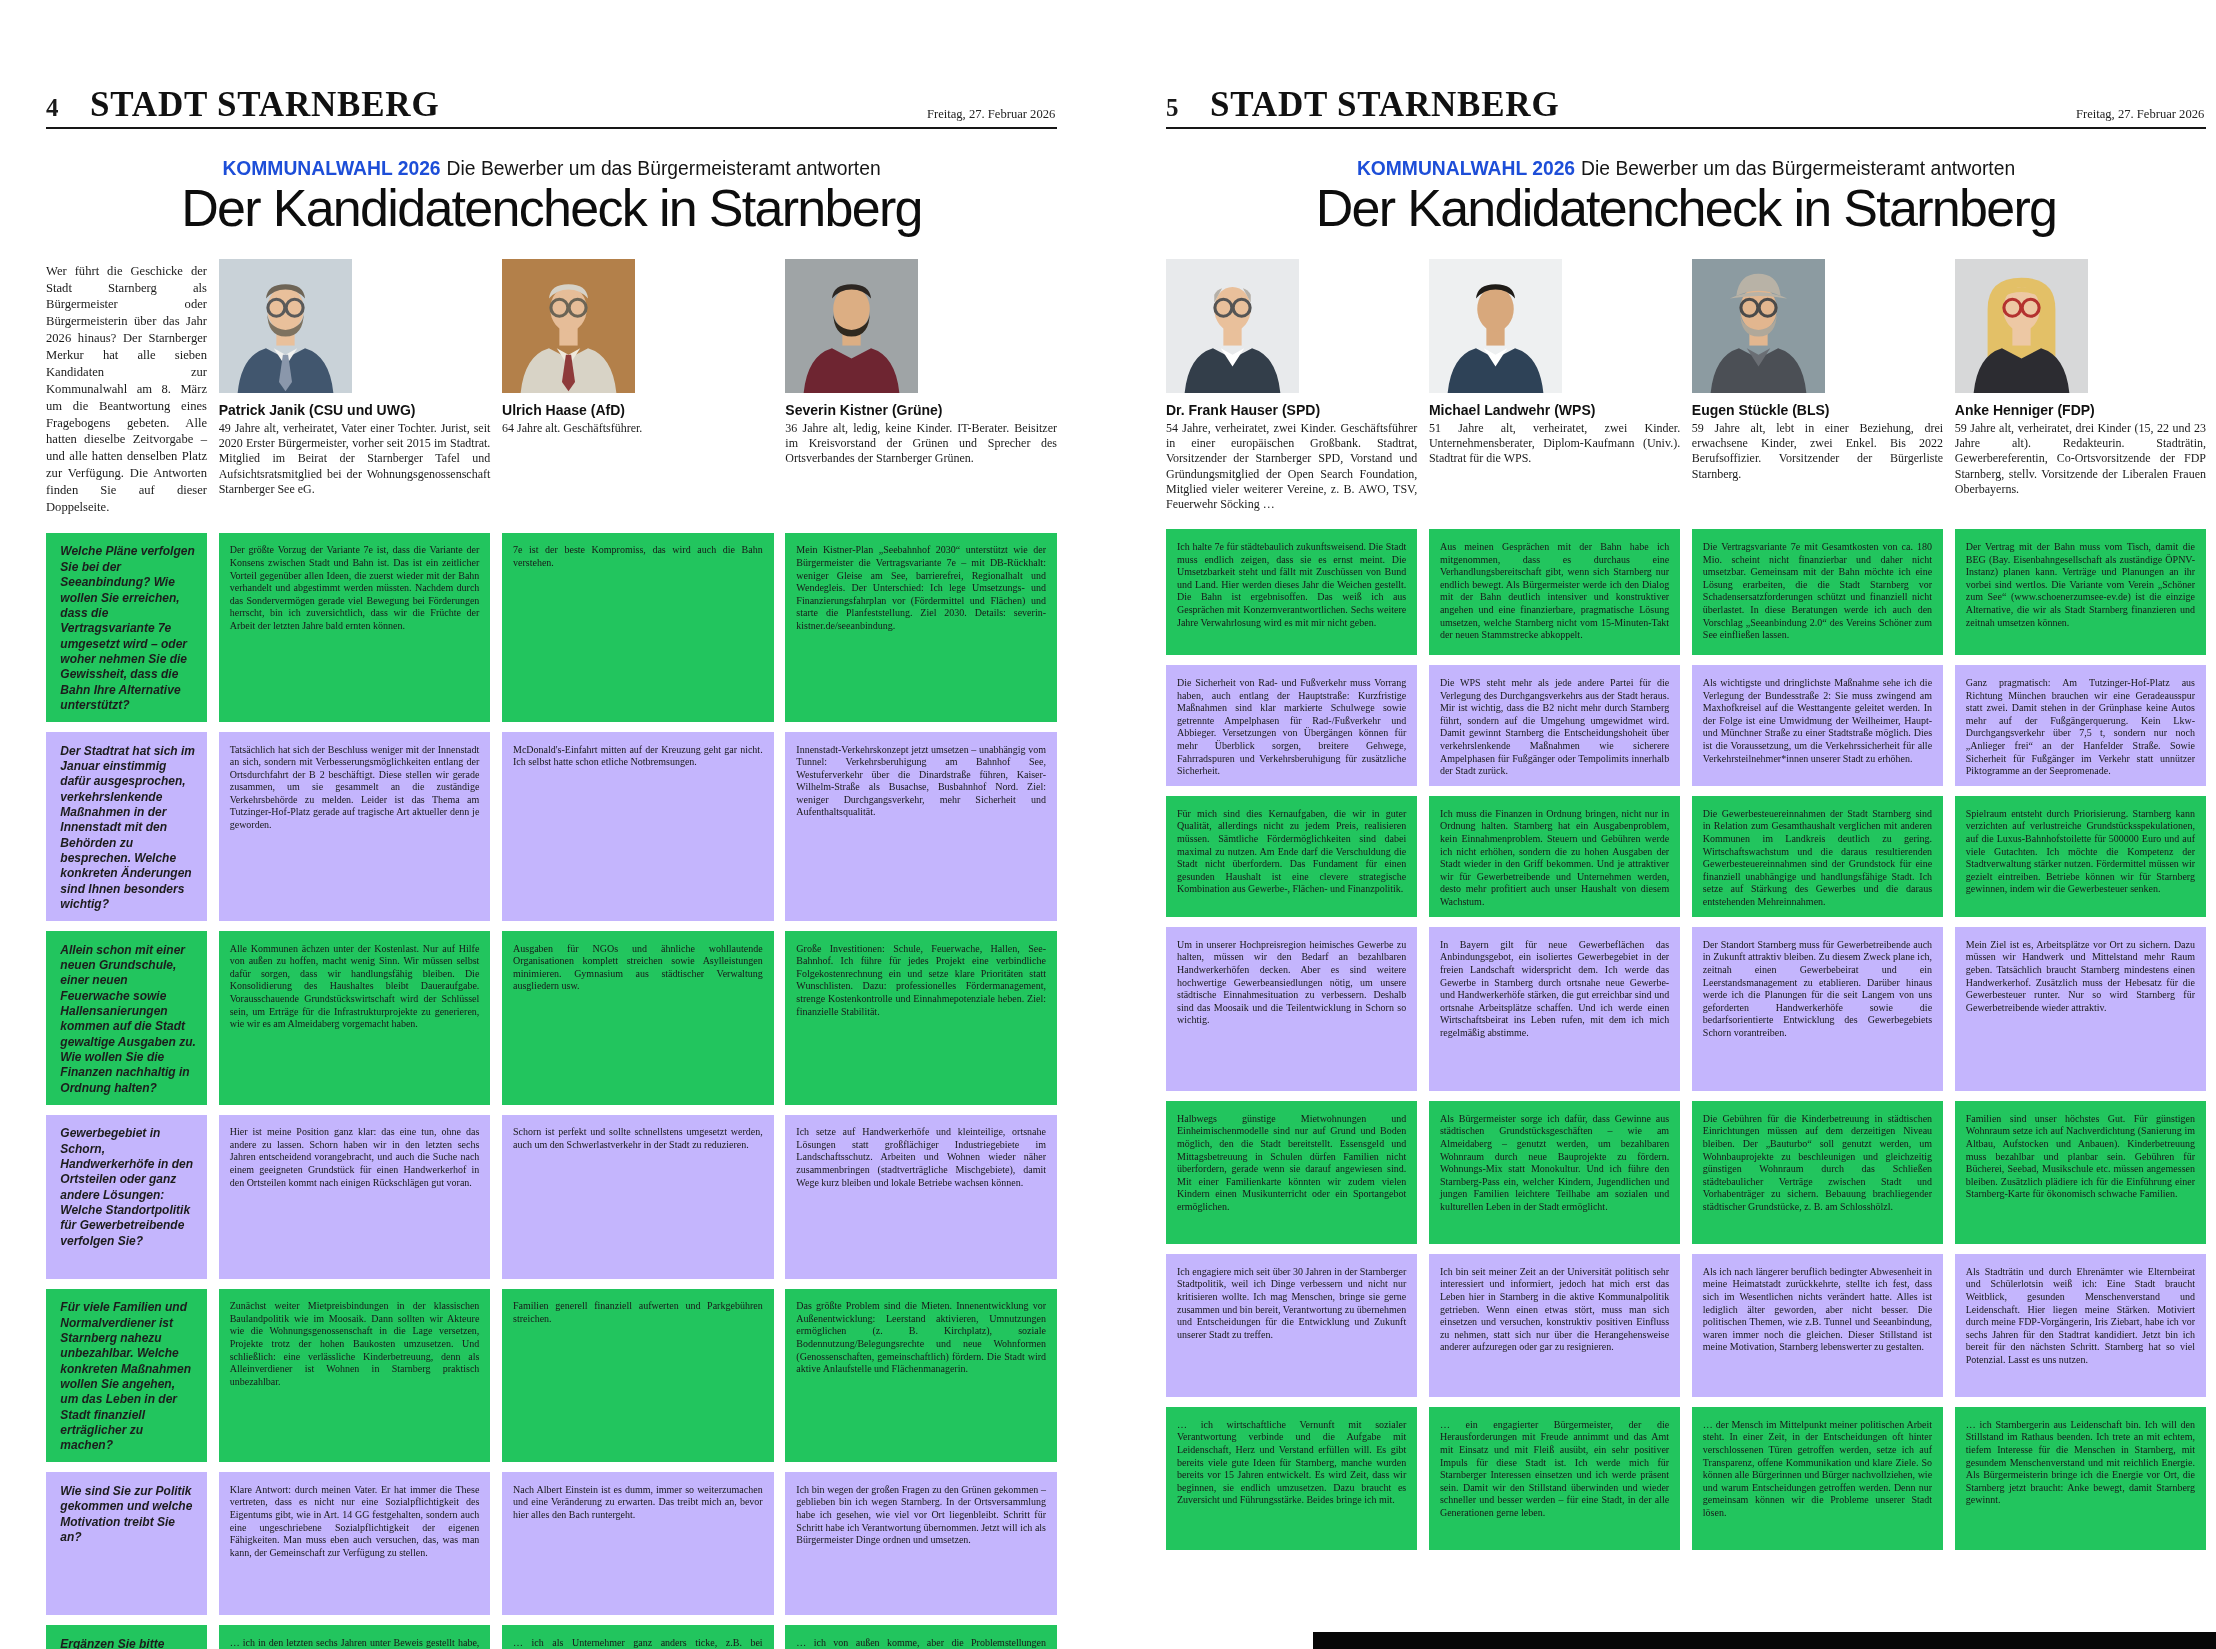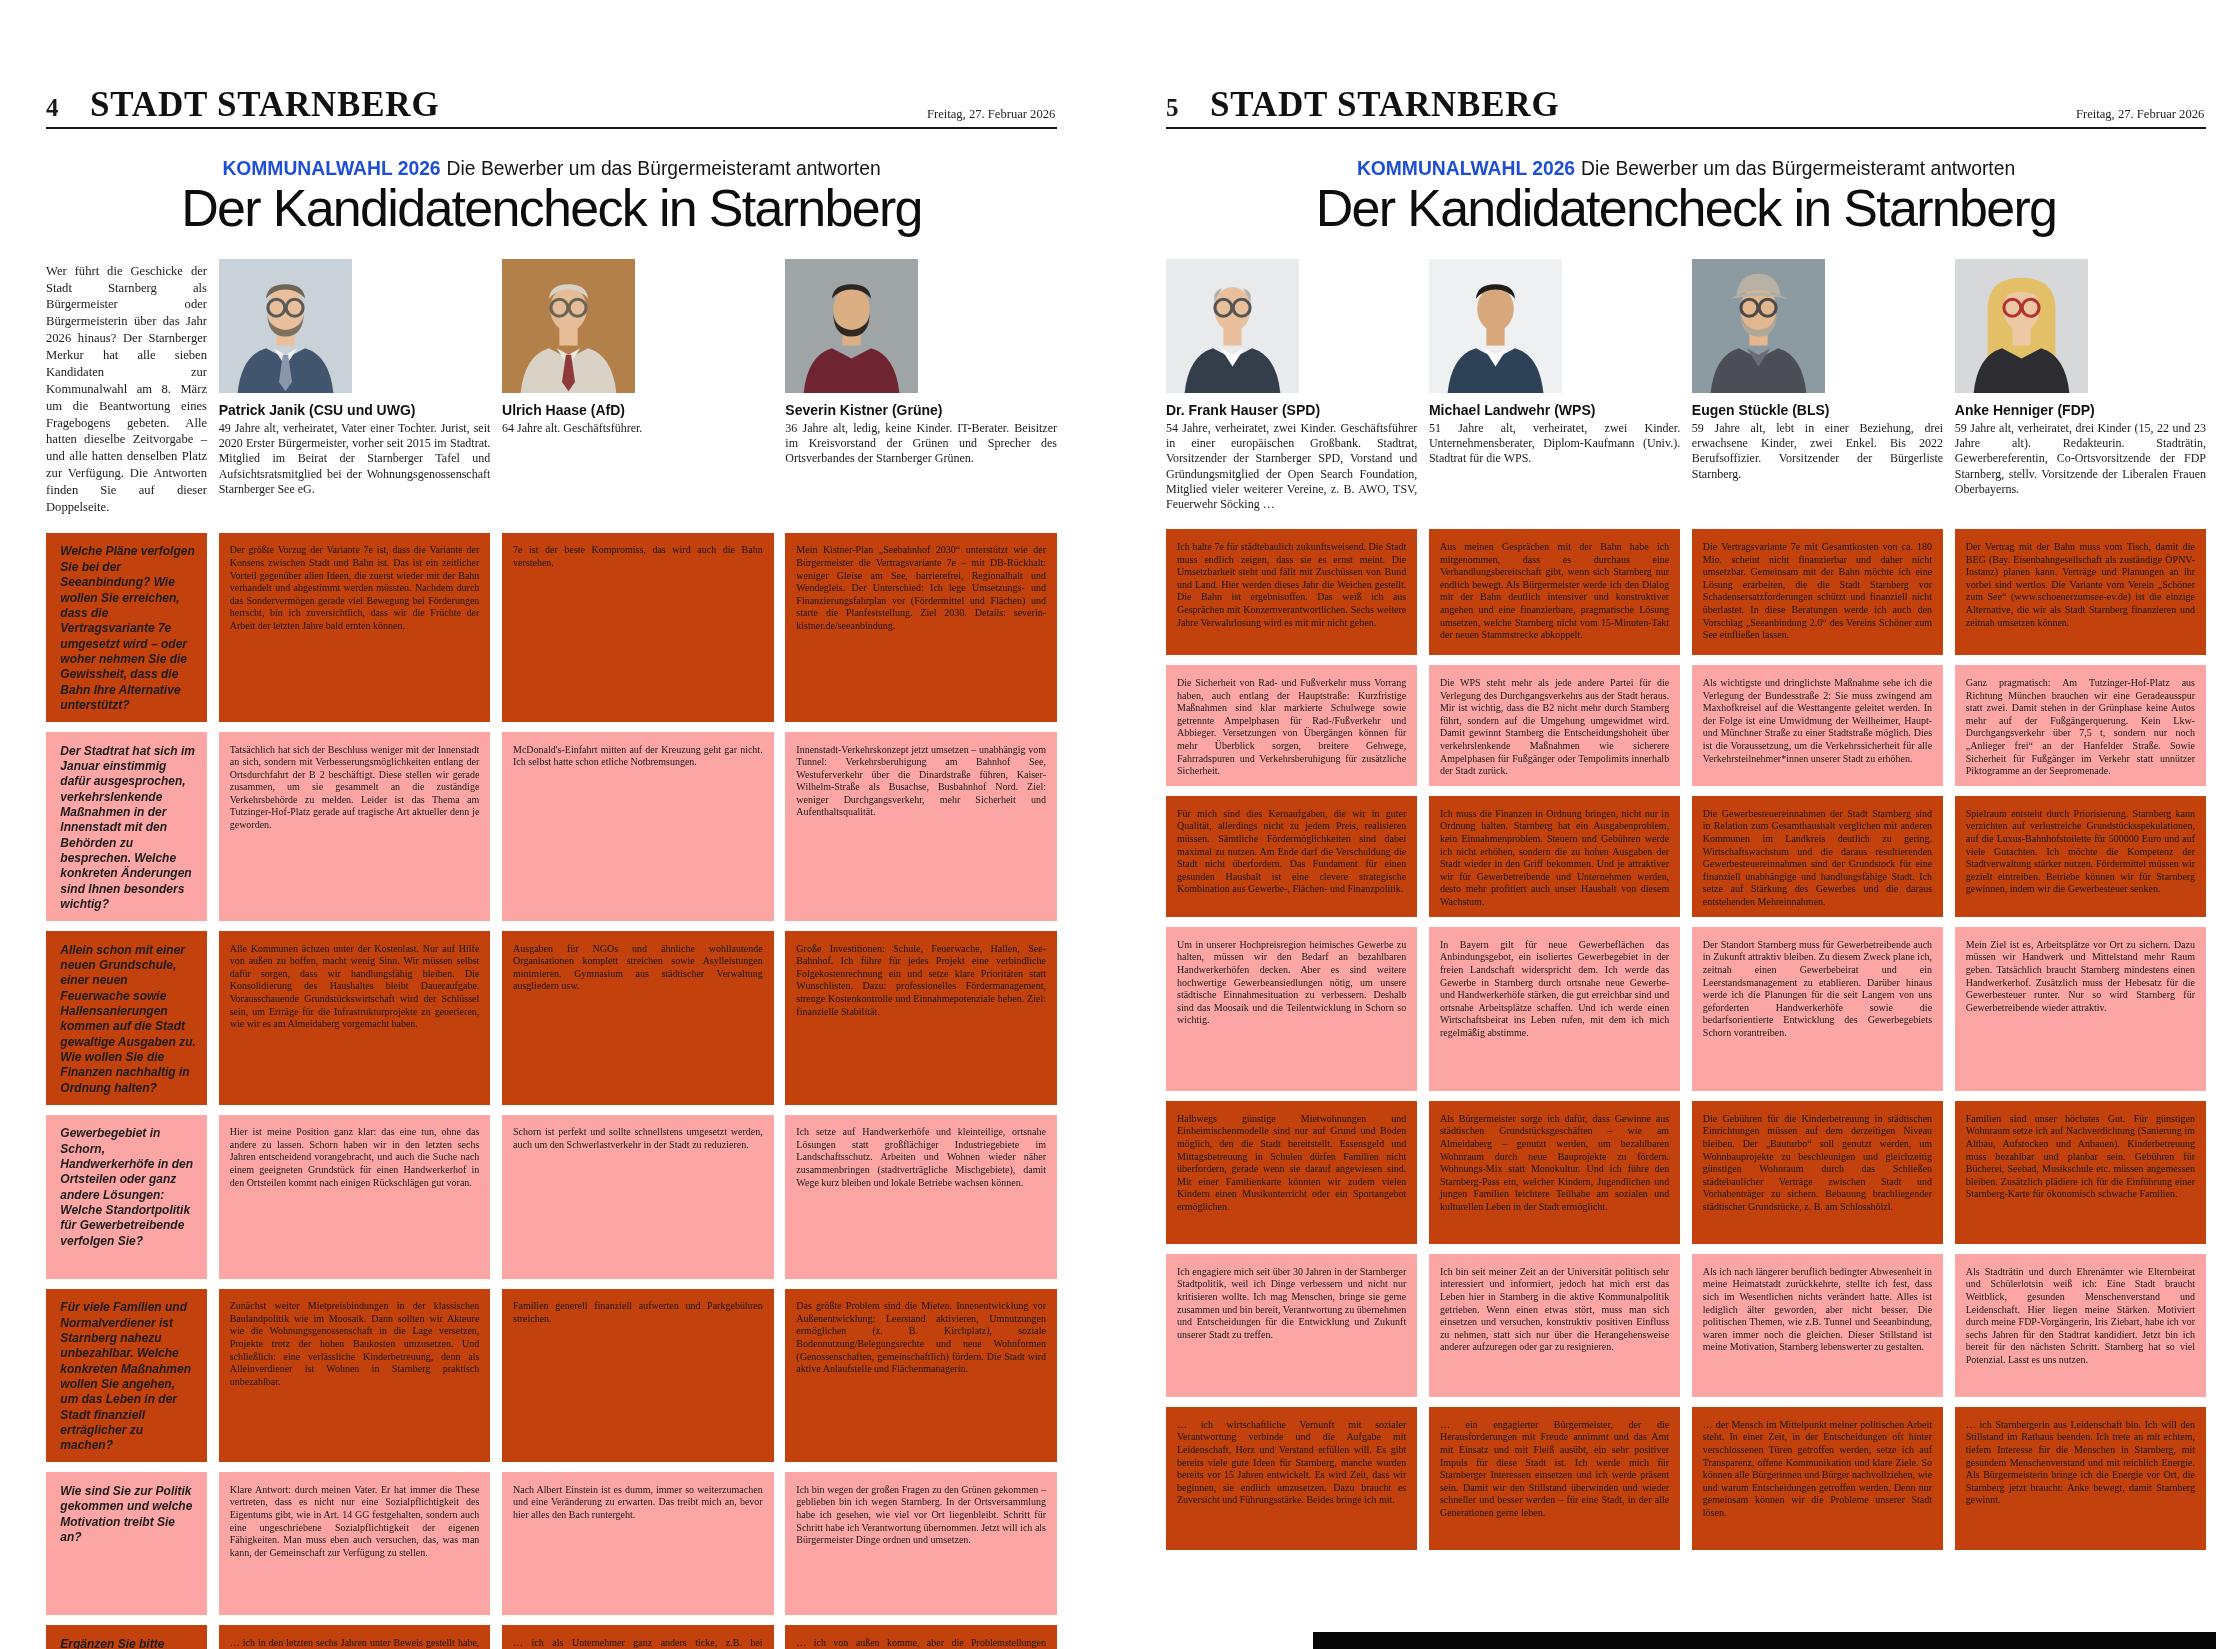"Welche Pläne verfolgen Sie bei" .tint-a { background: #c2410c -> #22c55e }
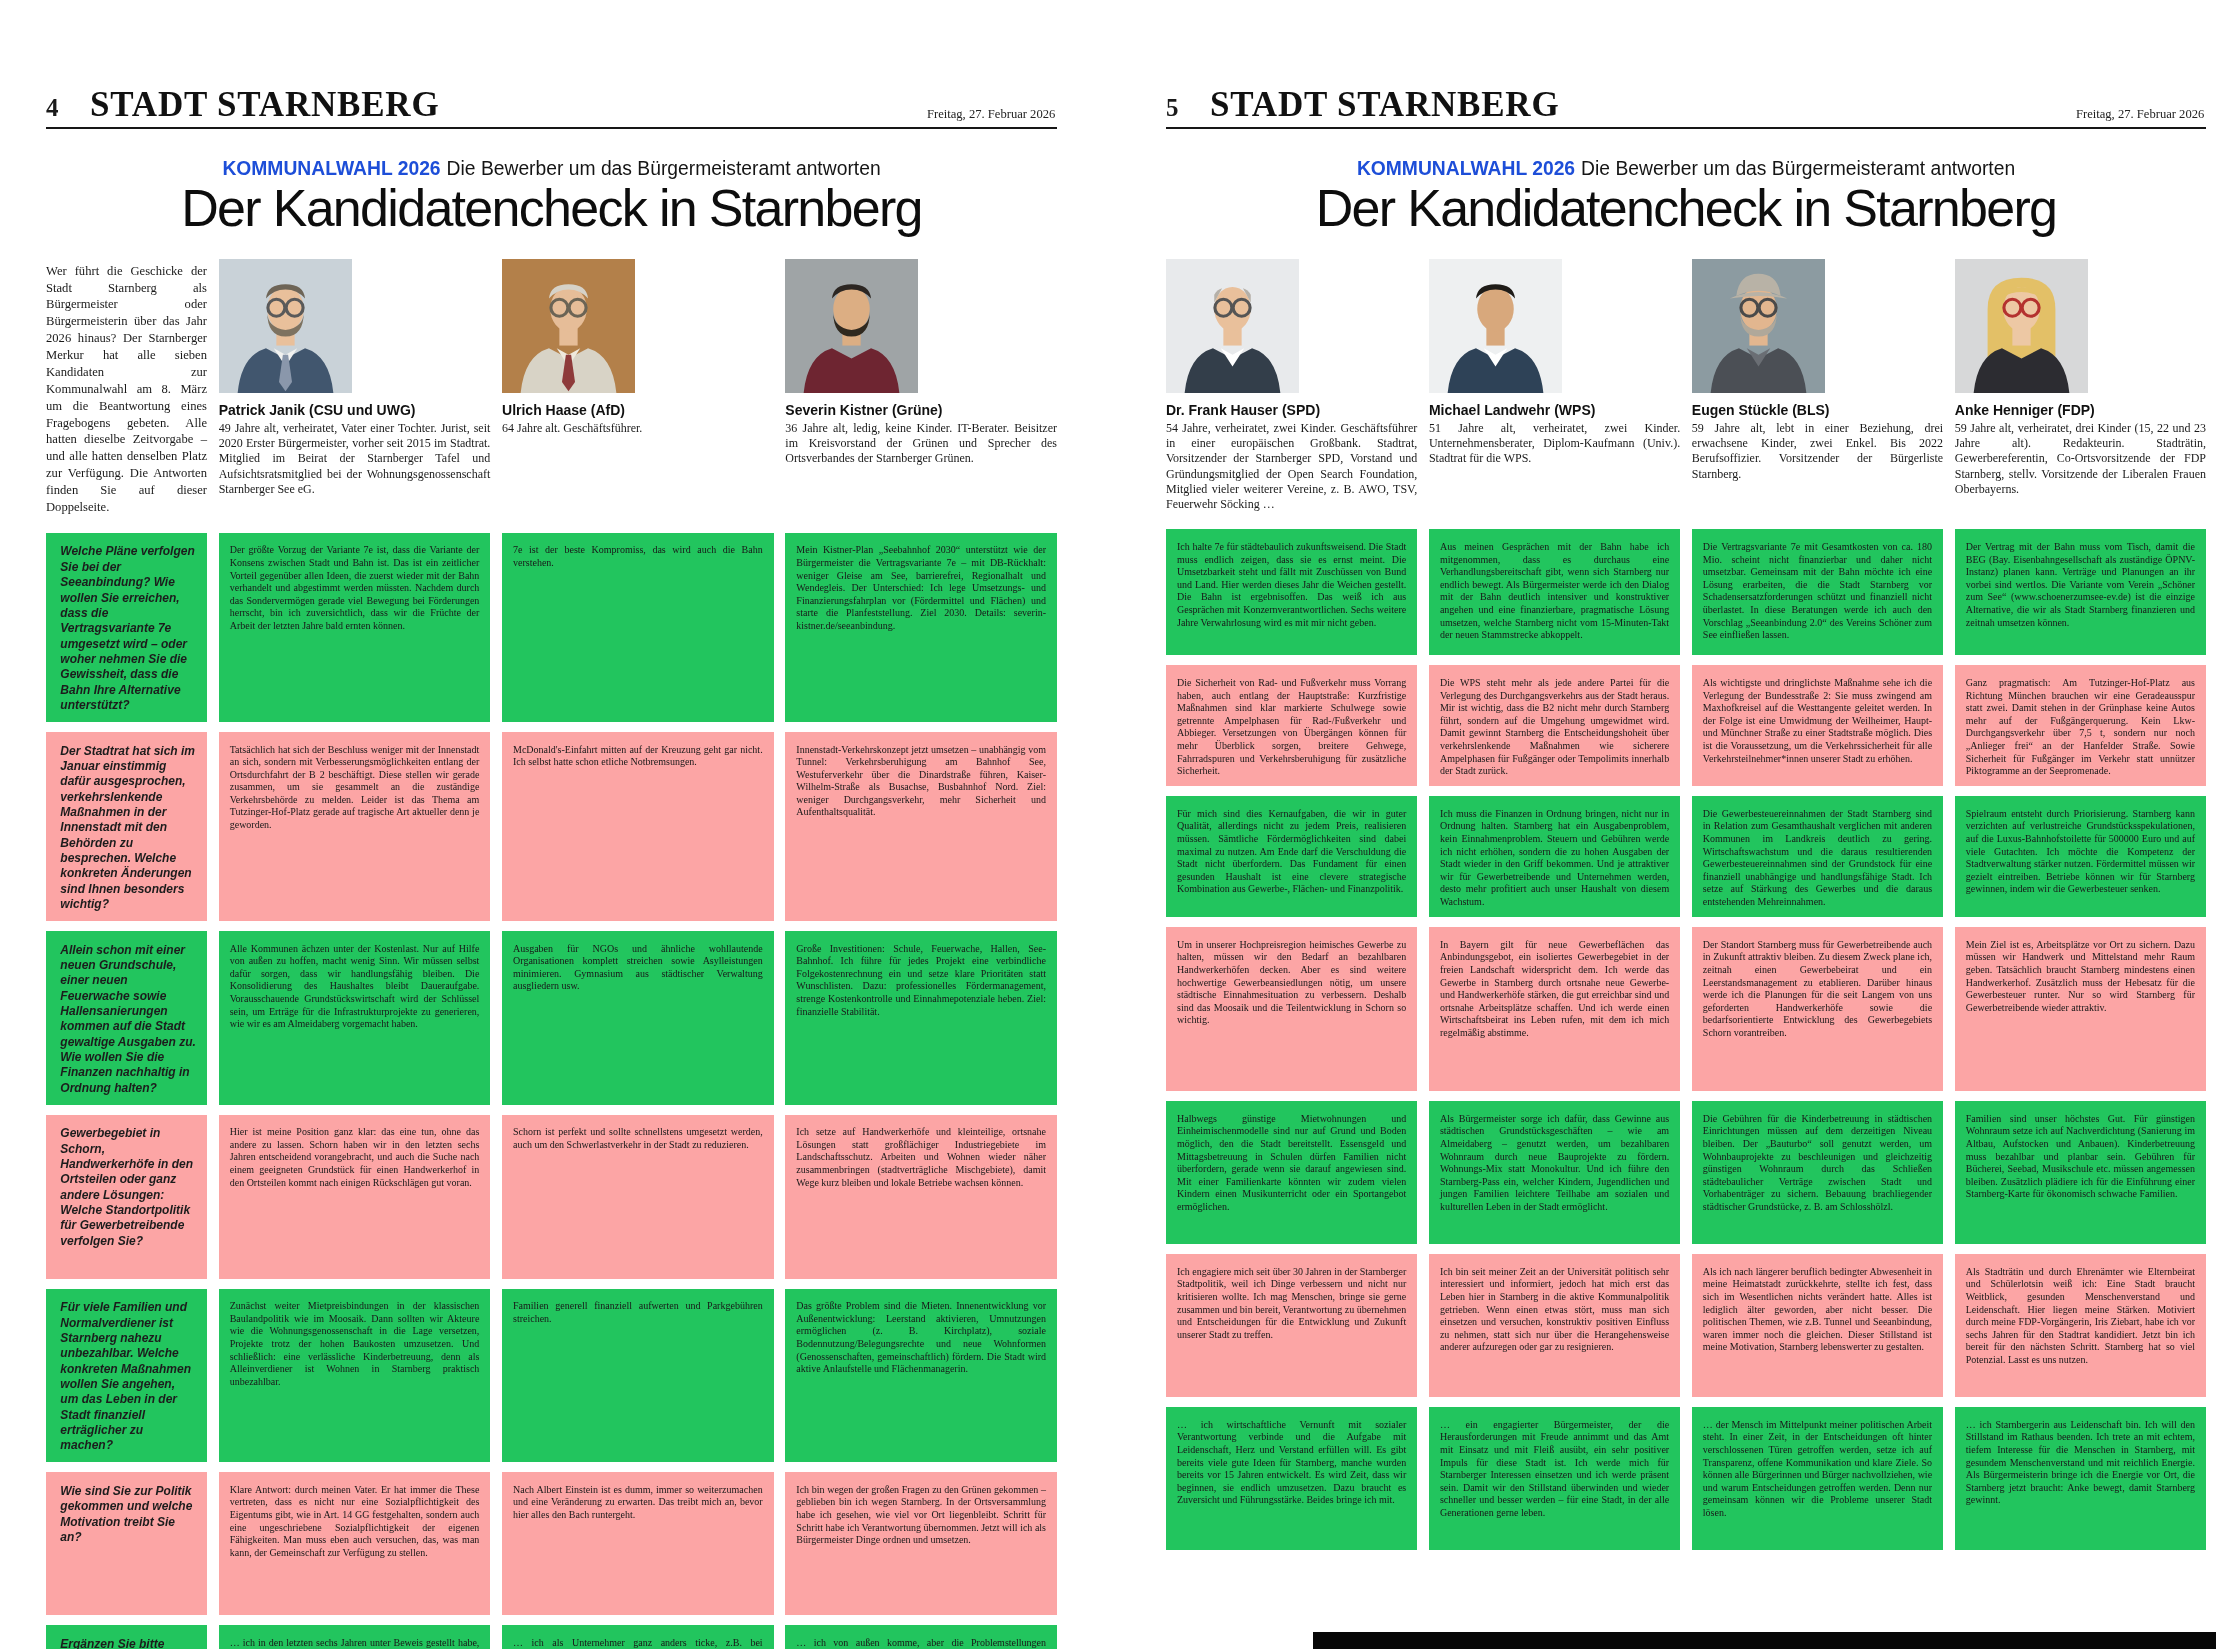"Die Sicherheit von Rad- und" .tint-b { background: #fca5a5 -> #c4b5fd }
